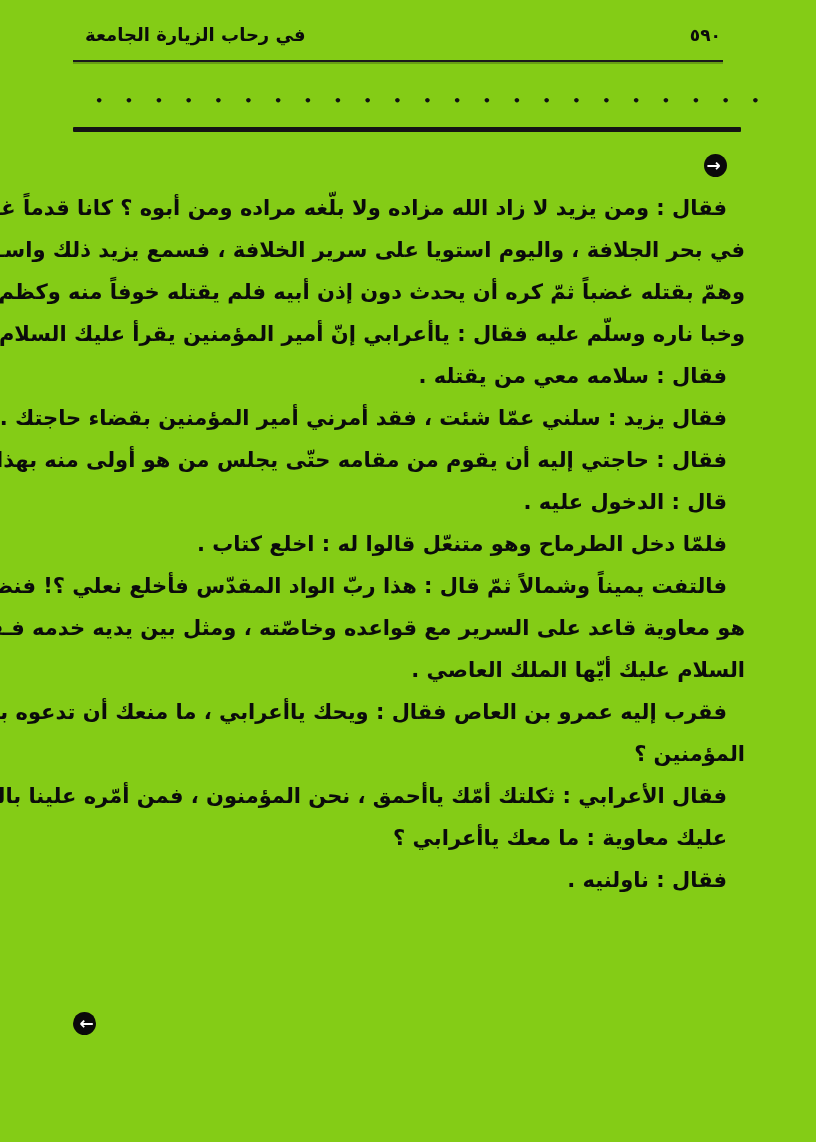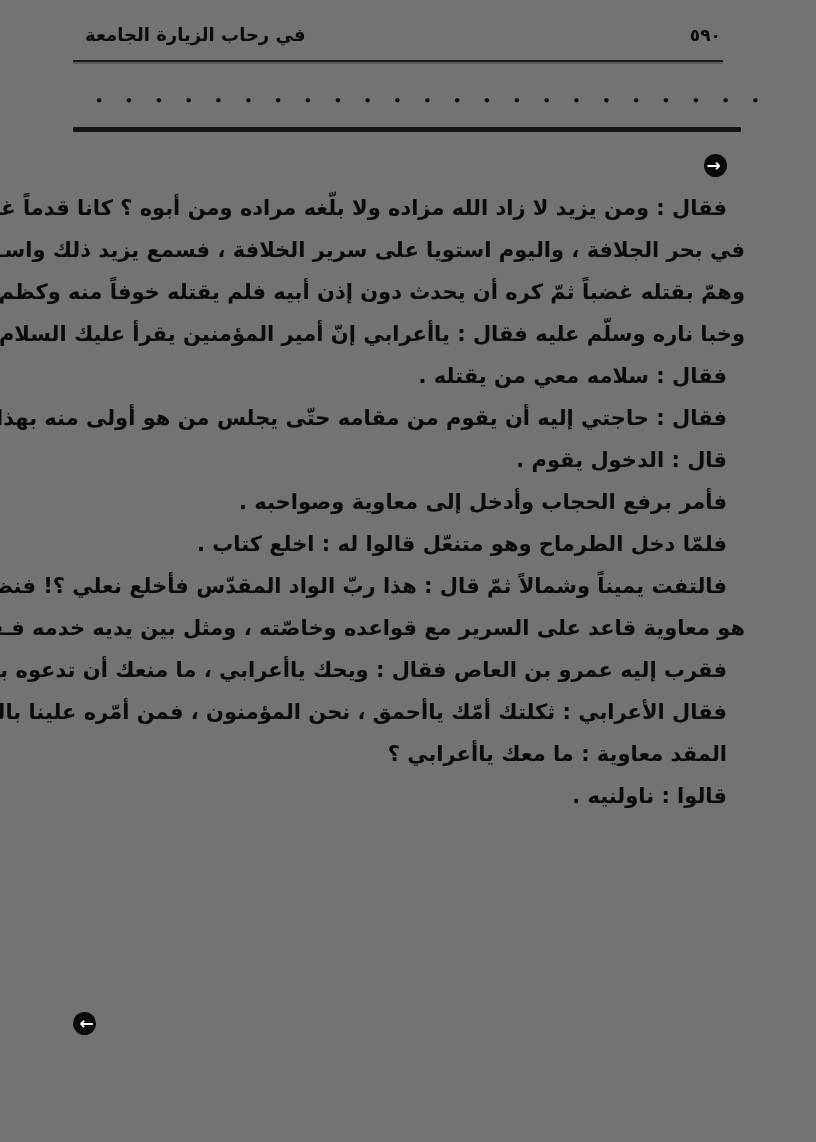"في رحاب الزيارة الجامعة" .page { background: #737373 -> #84cc16 }
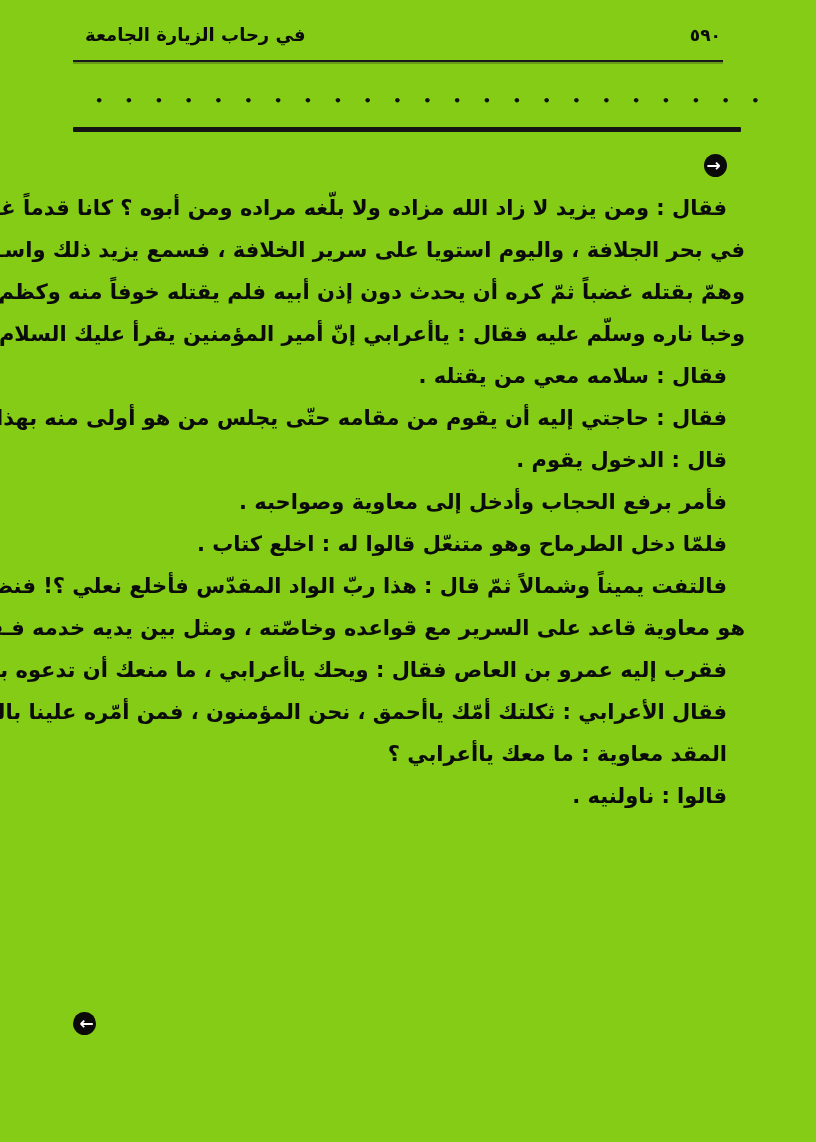"فقال يزيد : سلني عمّا" div.line { html: none -> <div>فقال يزيد : سلني عمّا شئت ، فقد أمرني أمير المؤمنين بقضاء حاجتك .</div> }
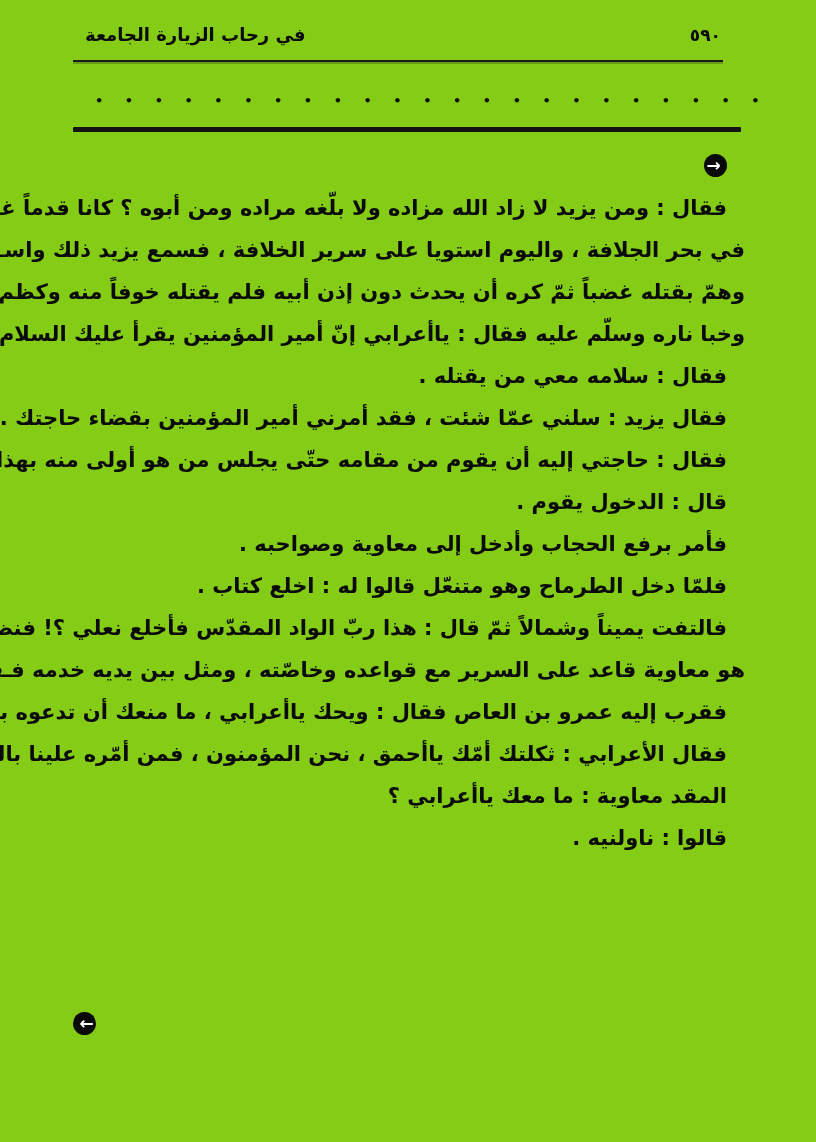"قال : الدخول يقوم ." div.line { text: يقوم -> عليه }
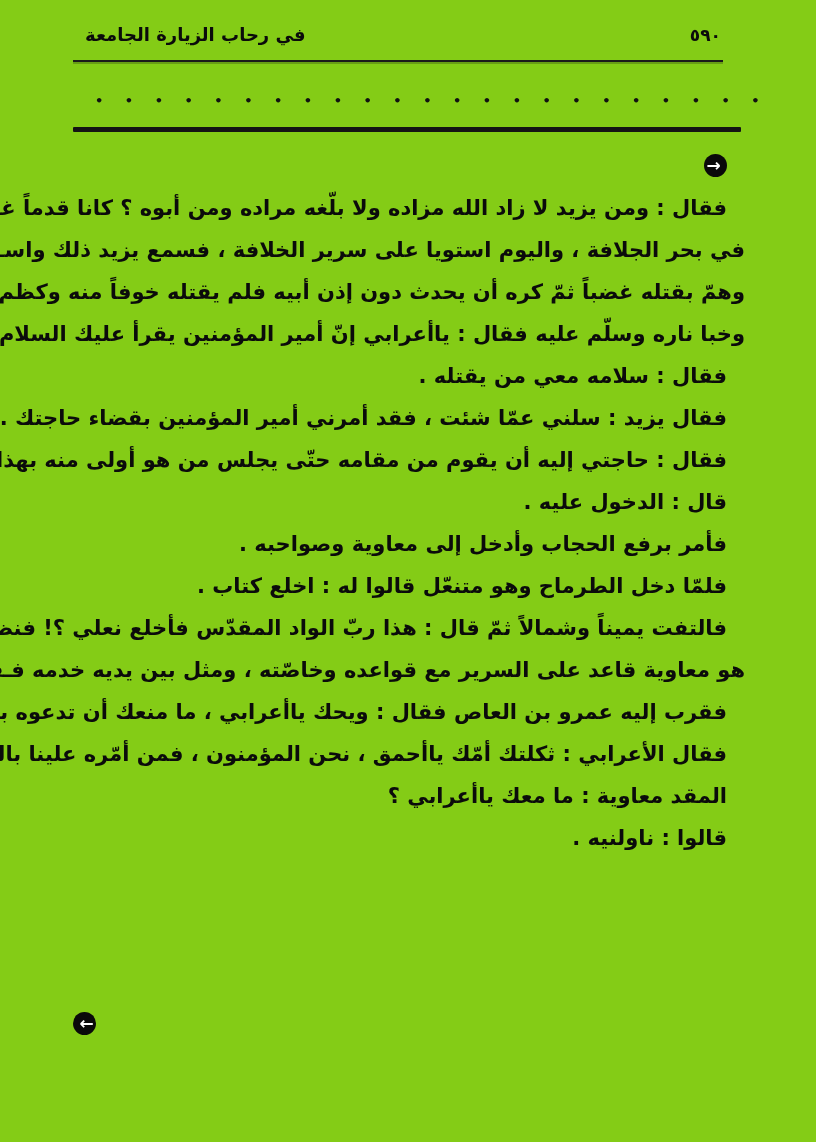"فأمر برفع الحجاب وأدخل إلى" div.line { html: <div>فأمر برفع الحجاب وأدخل إلى معاوية وصواحبه .</div> -> none }
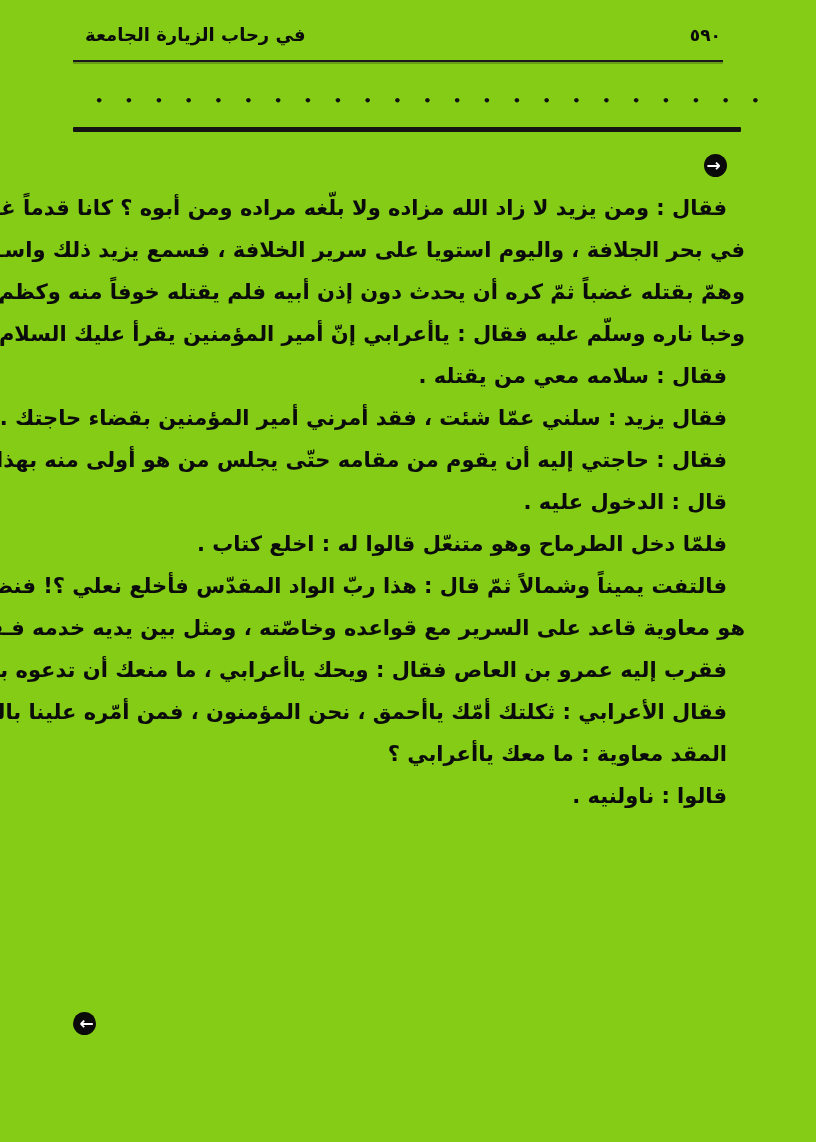"السلام عليك أيّها الملك العاصي" div.line { html: none -> <div>السلام عليك أيّها الملك العاصي .</div> }
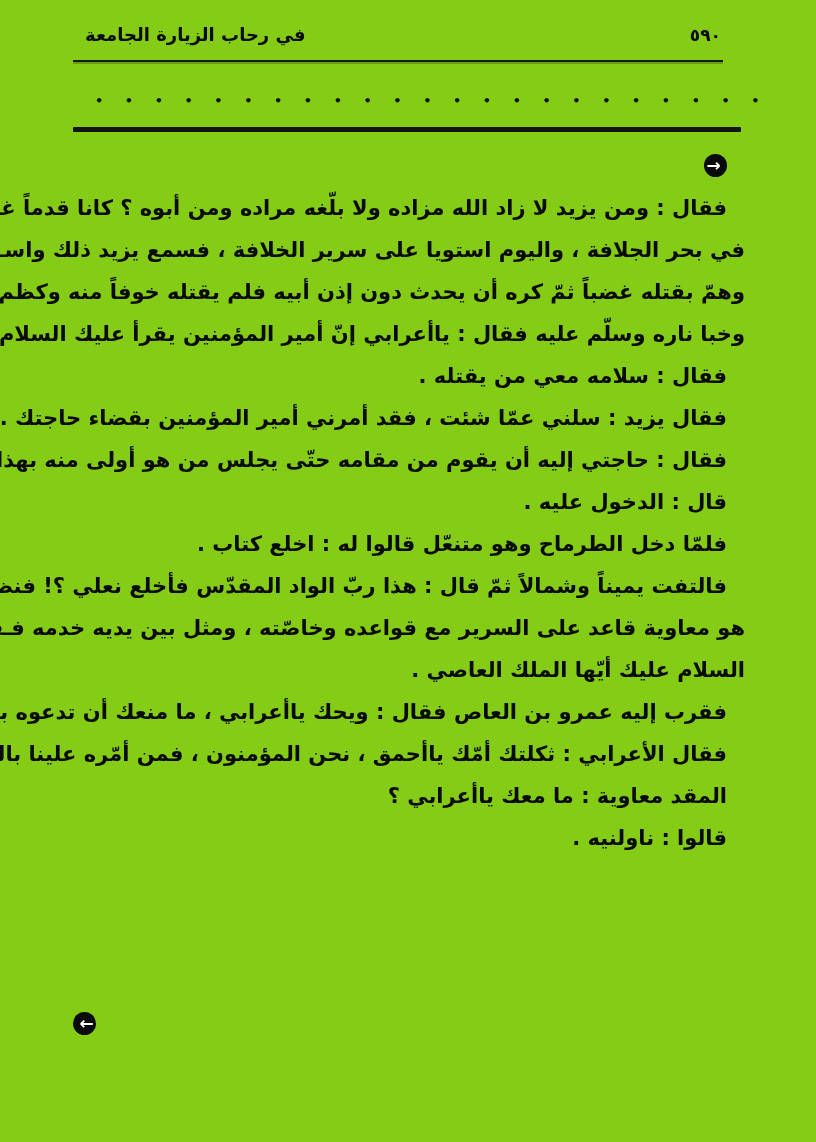"المؤمنين ؟" div.line { html: none -> <div>المؤمنين ؟</div> }
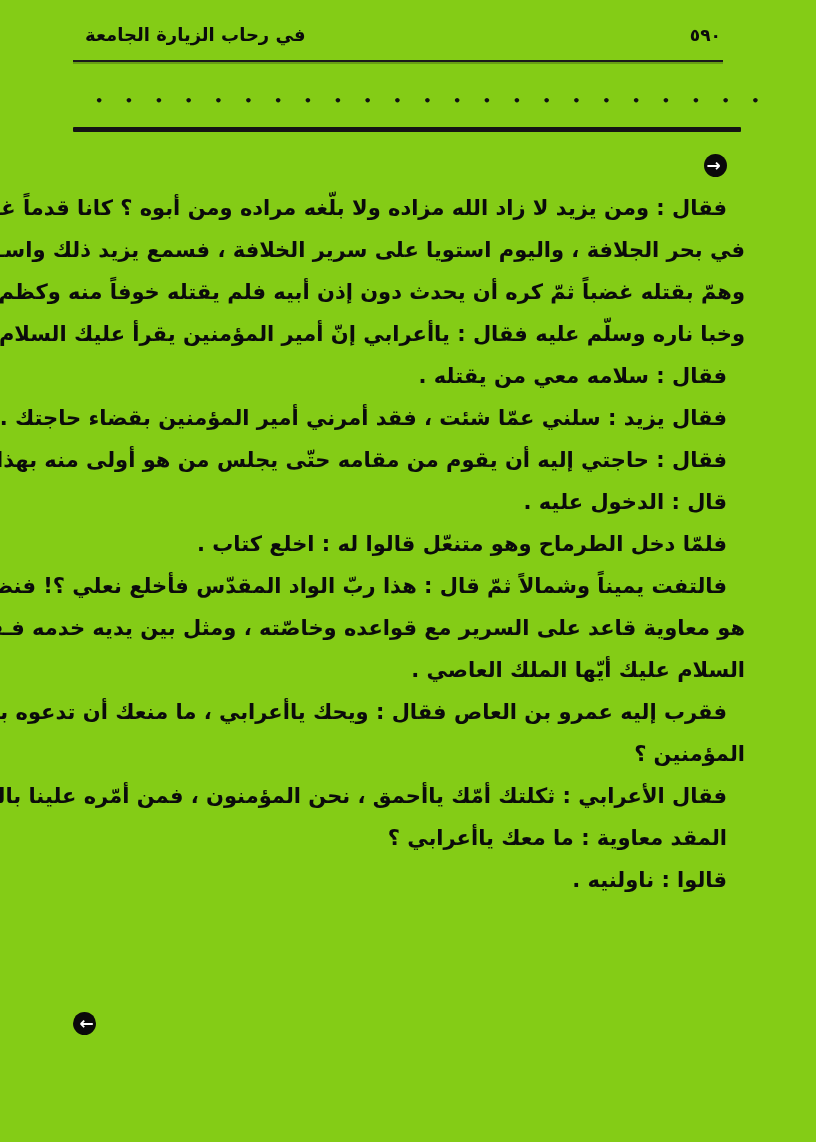"المقد معاوية : ما معك" div.line { text: المقد -> عليك }
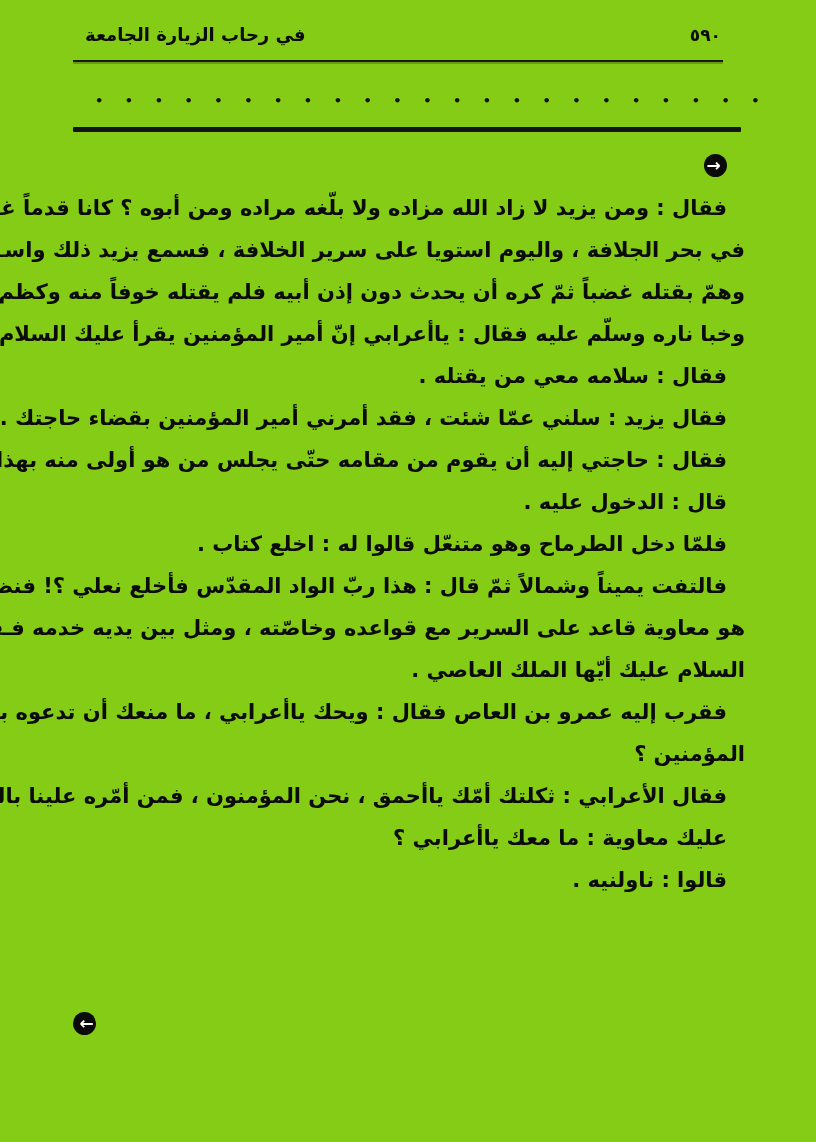"قالوا : ناولنيه ." div.line { text: قالوا -> فقال }
